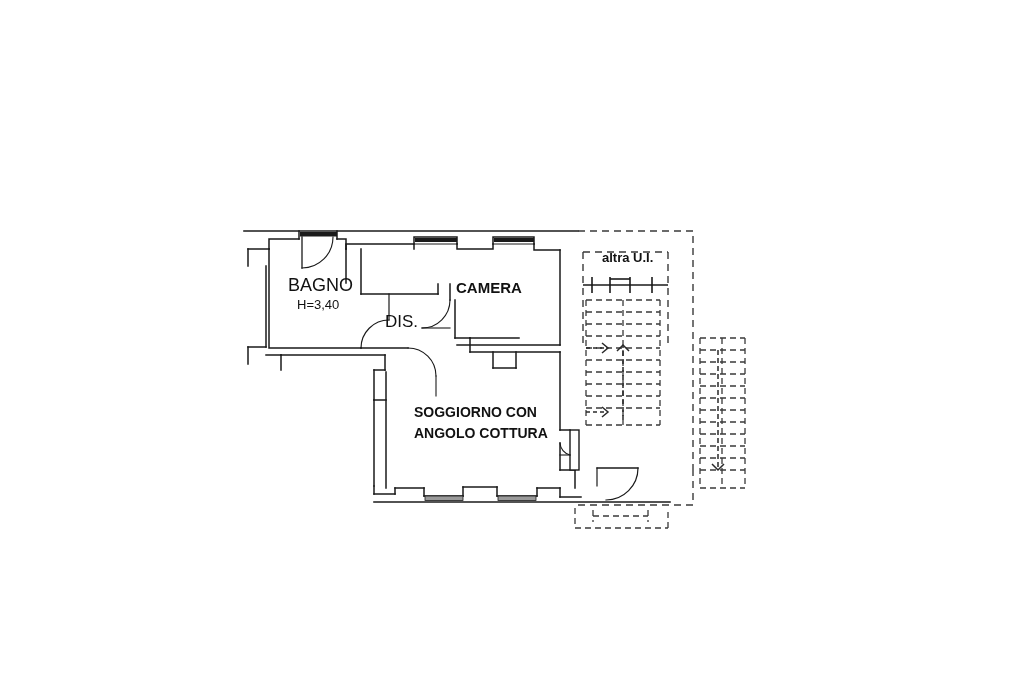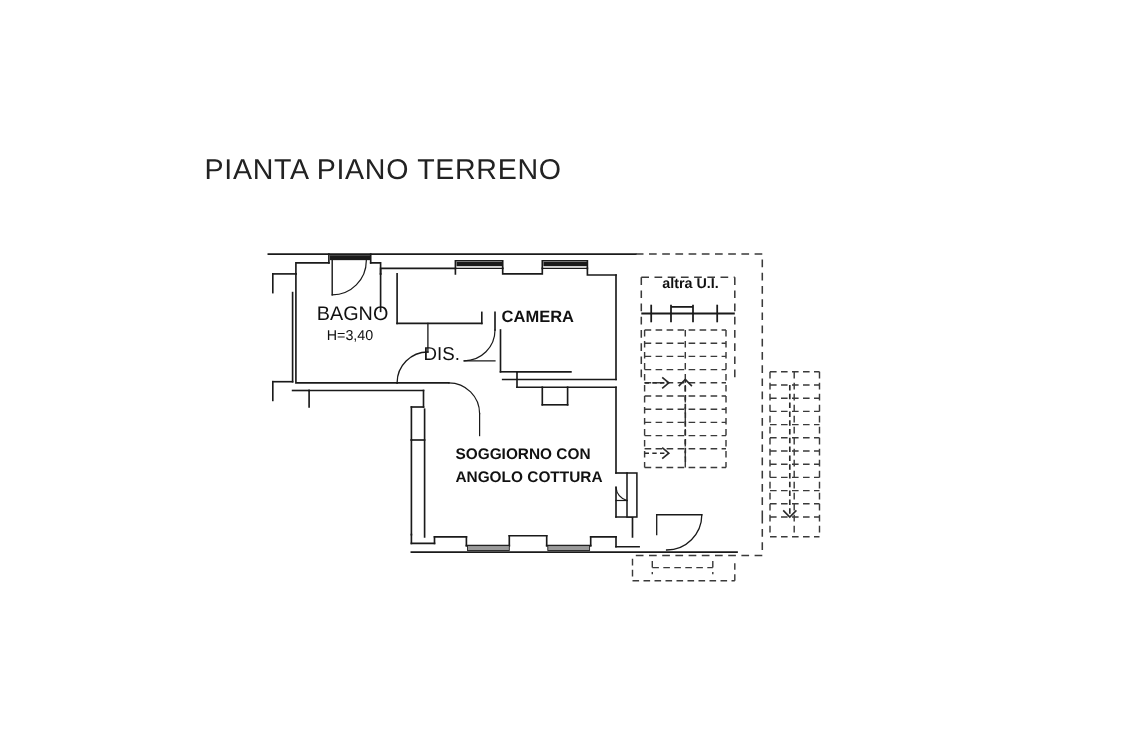"PIANTA PIANO TERRENO" div { html: <div>PIANTA PIANO TERRENO</div> -> none }
